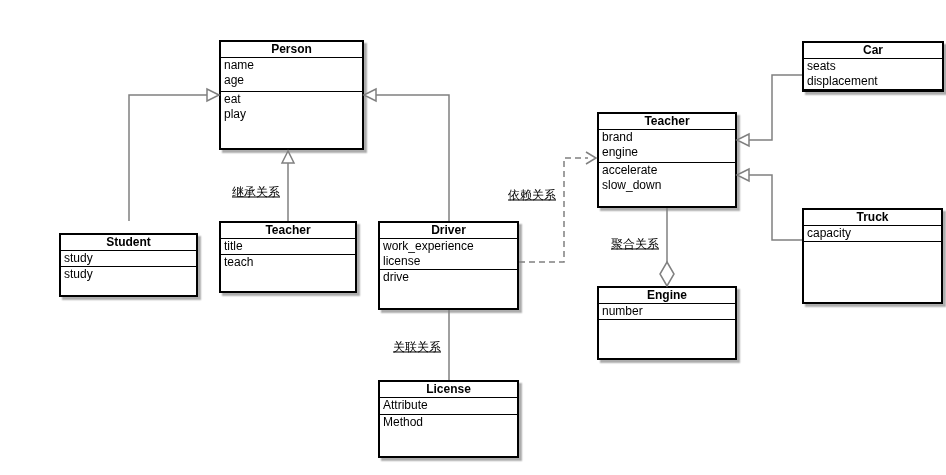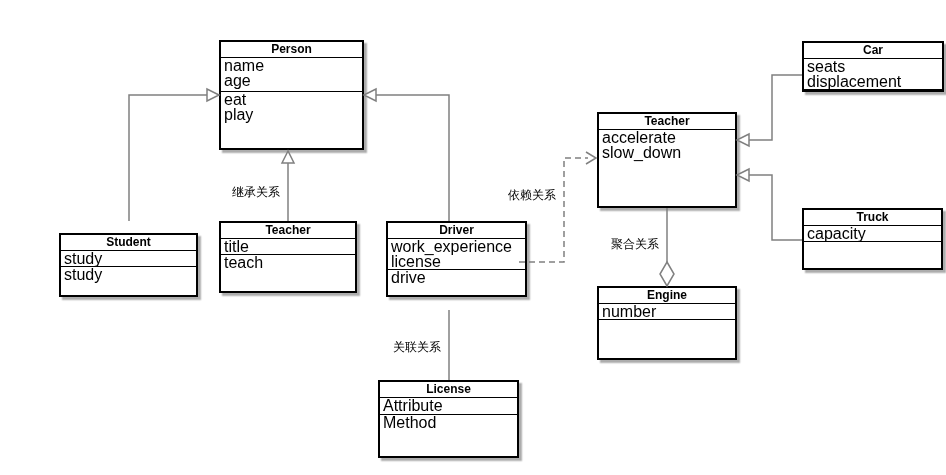"name" .uml-row { font-size: 16px -> 12px }
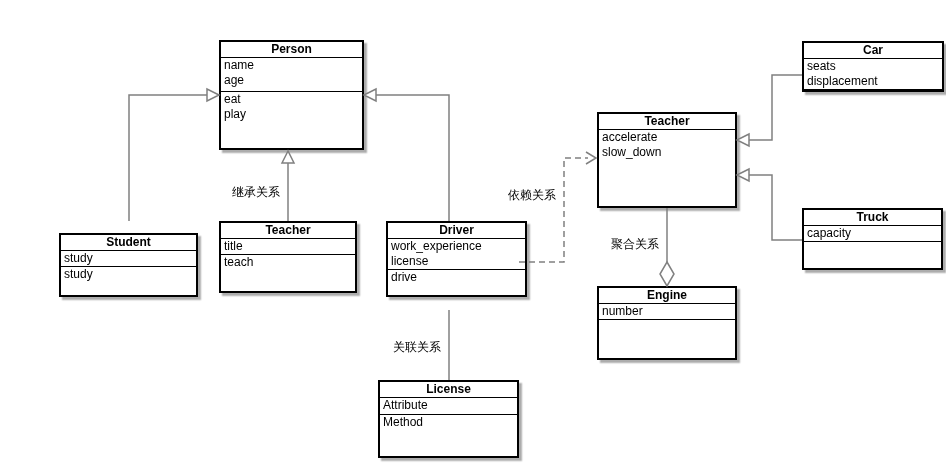"brand" div.uml-section { html: none -> <div> <div>brand</div> <div>engine</div> </div> }
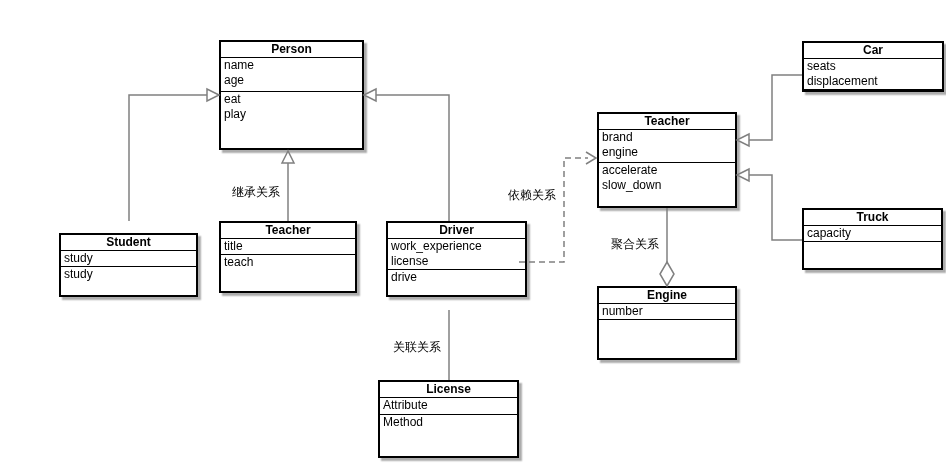"继承关系" .edge-label { text-decoration: none -> underline }
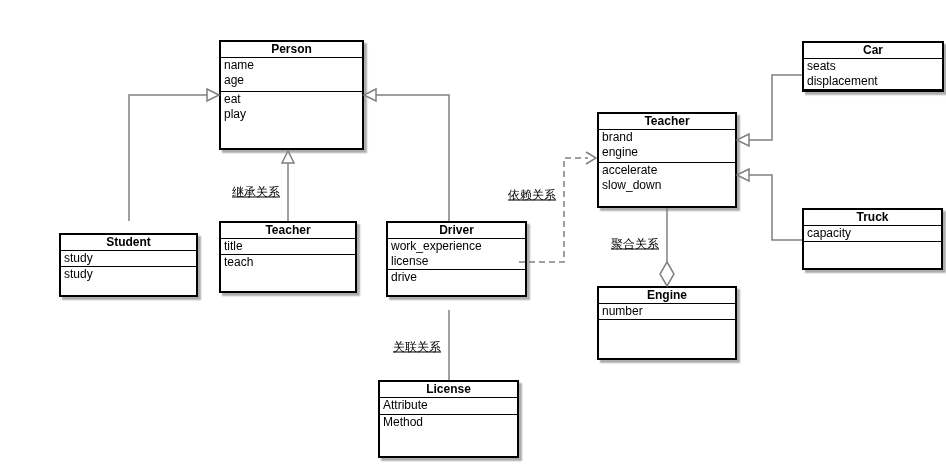"Truck" div.uml-class { height: 62px -> 96px }
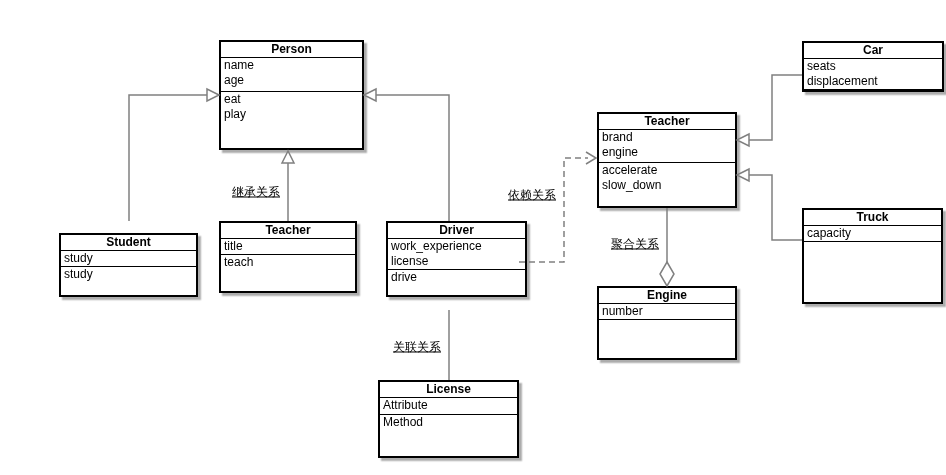"Driver" div.uml-class { height: 76px -> 89px; left: 367px -> 359px }
